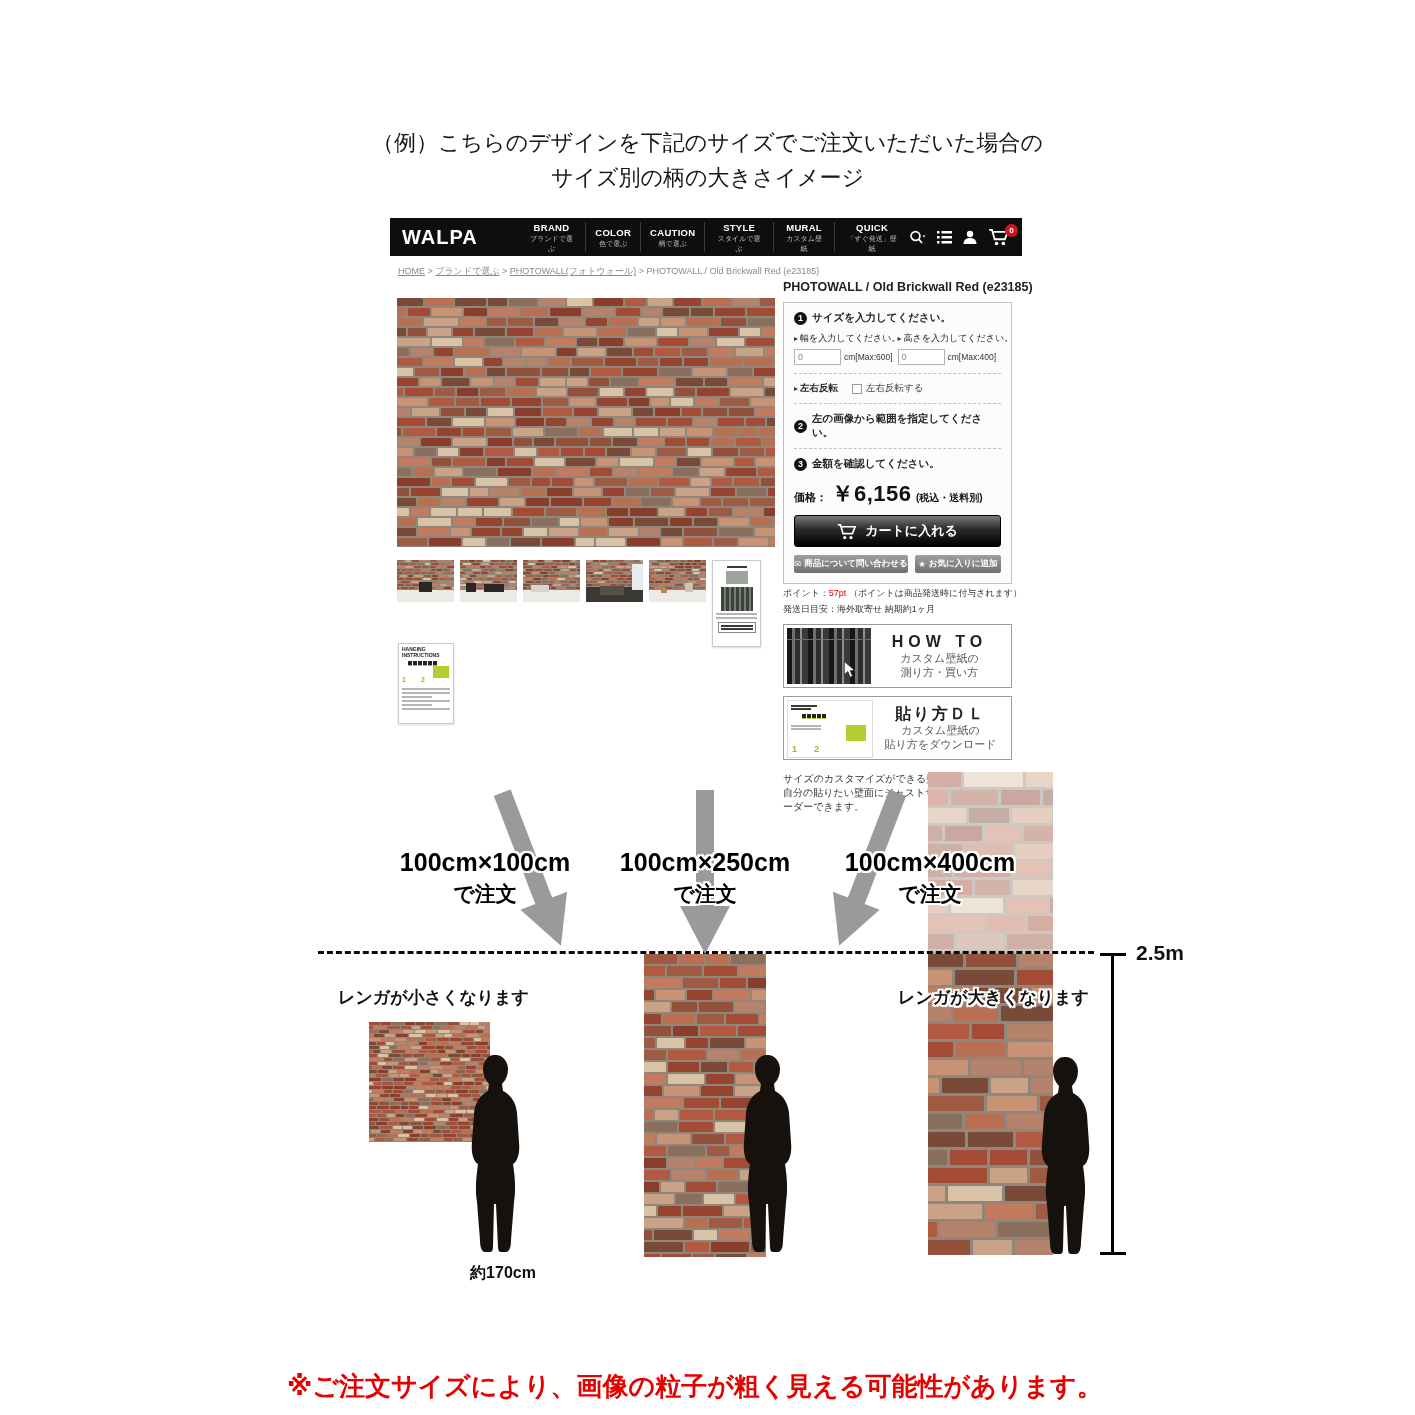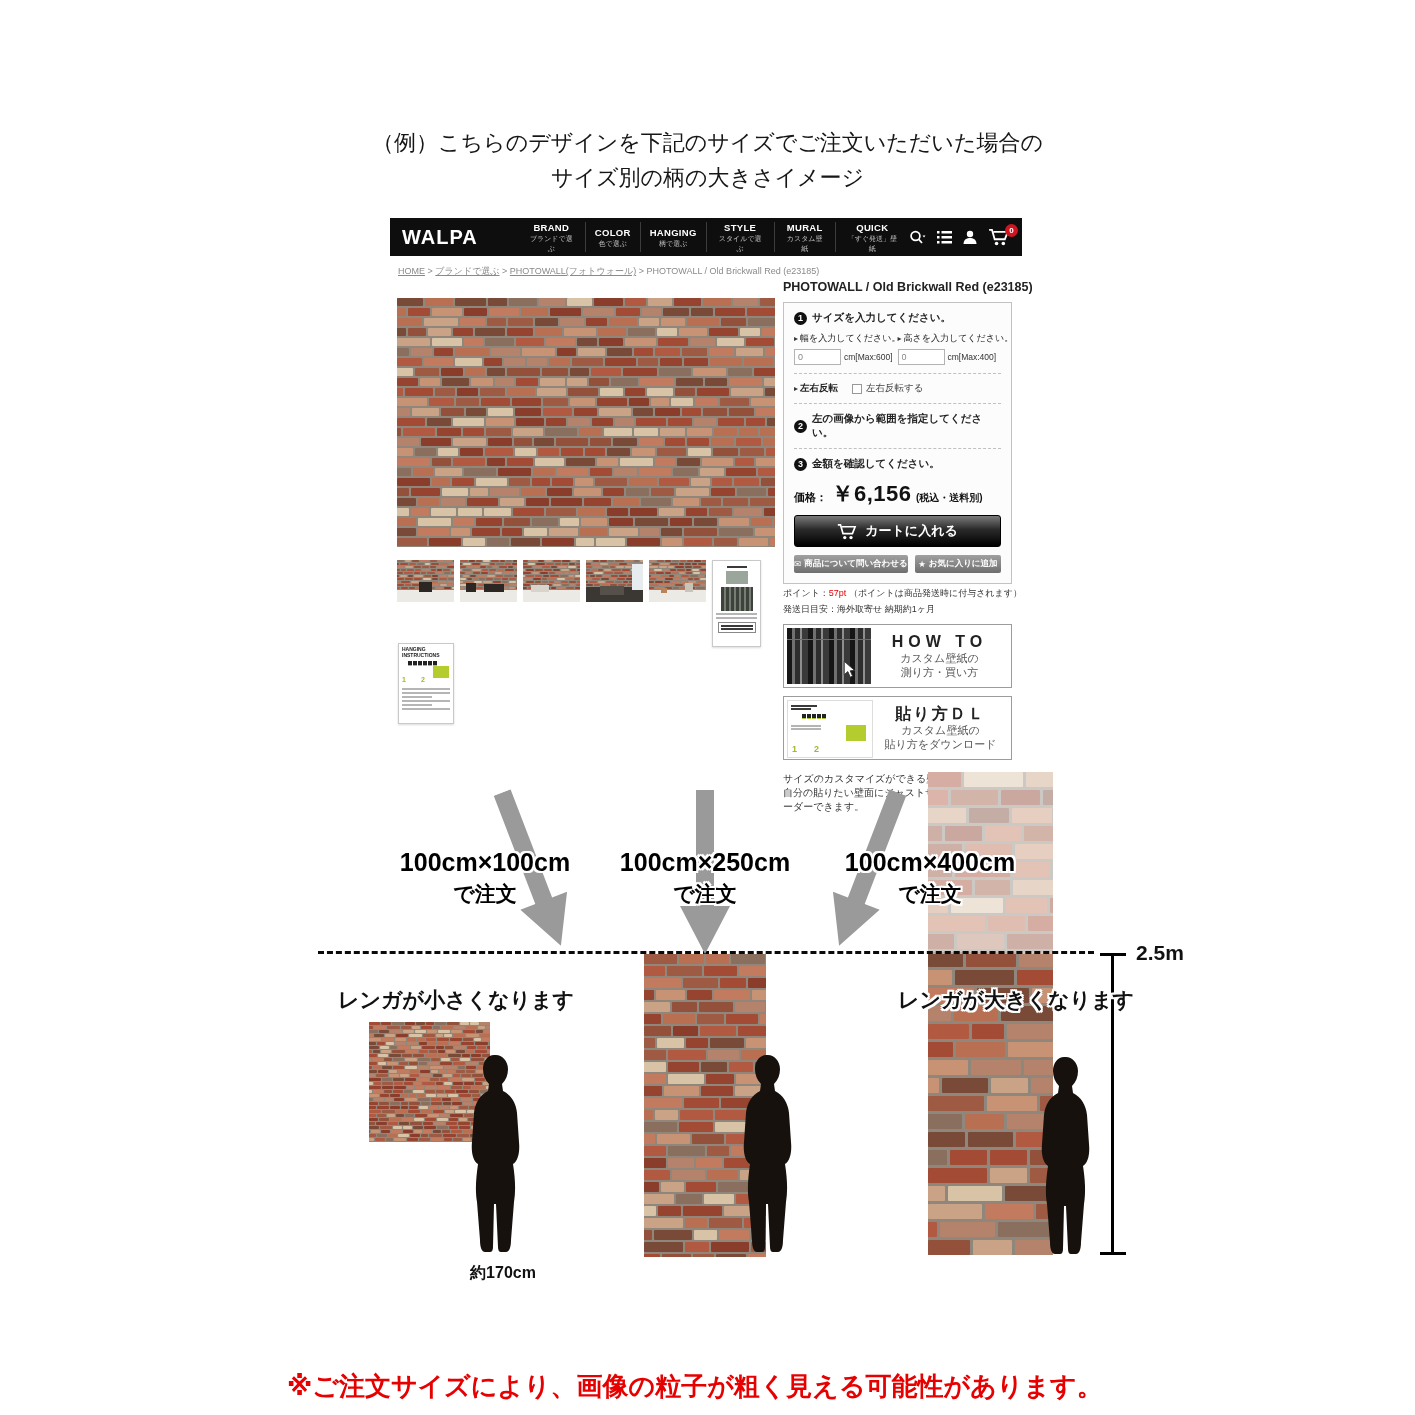"HANGING" b { text: HANGING -> CAUTION }
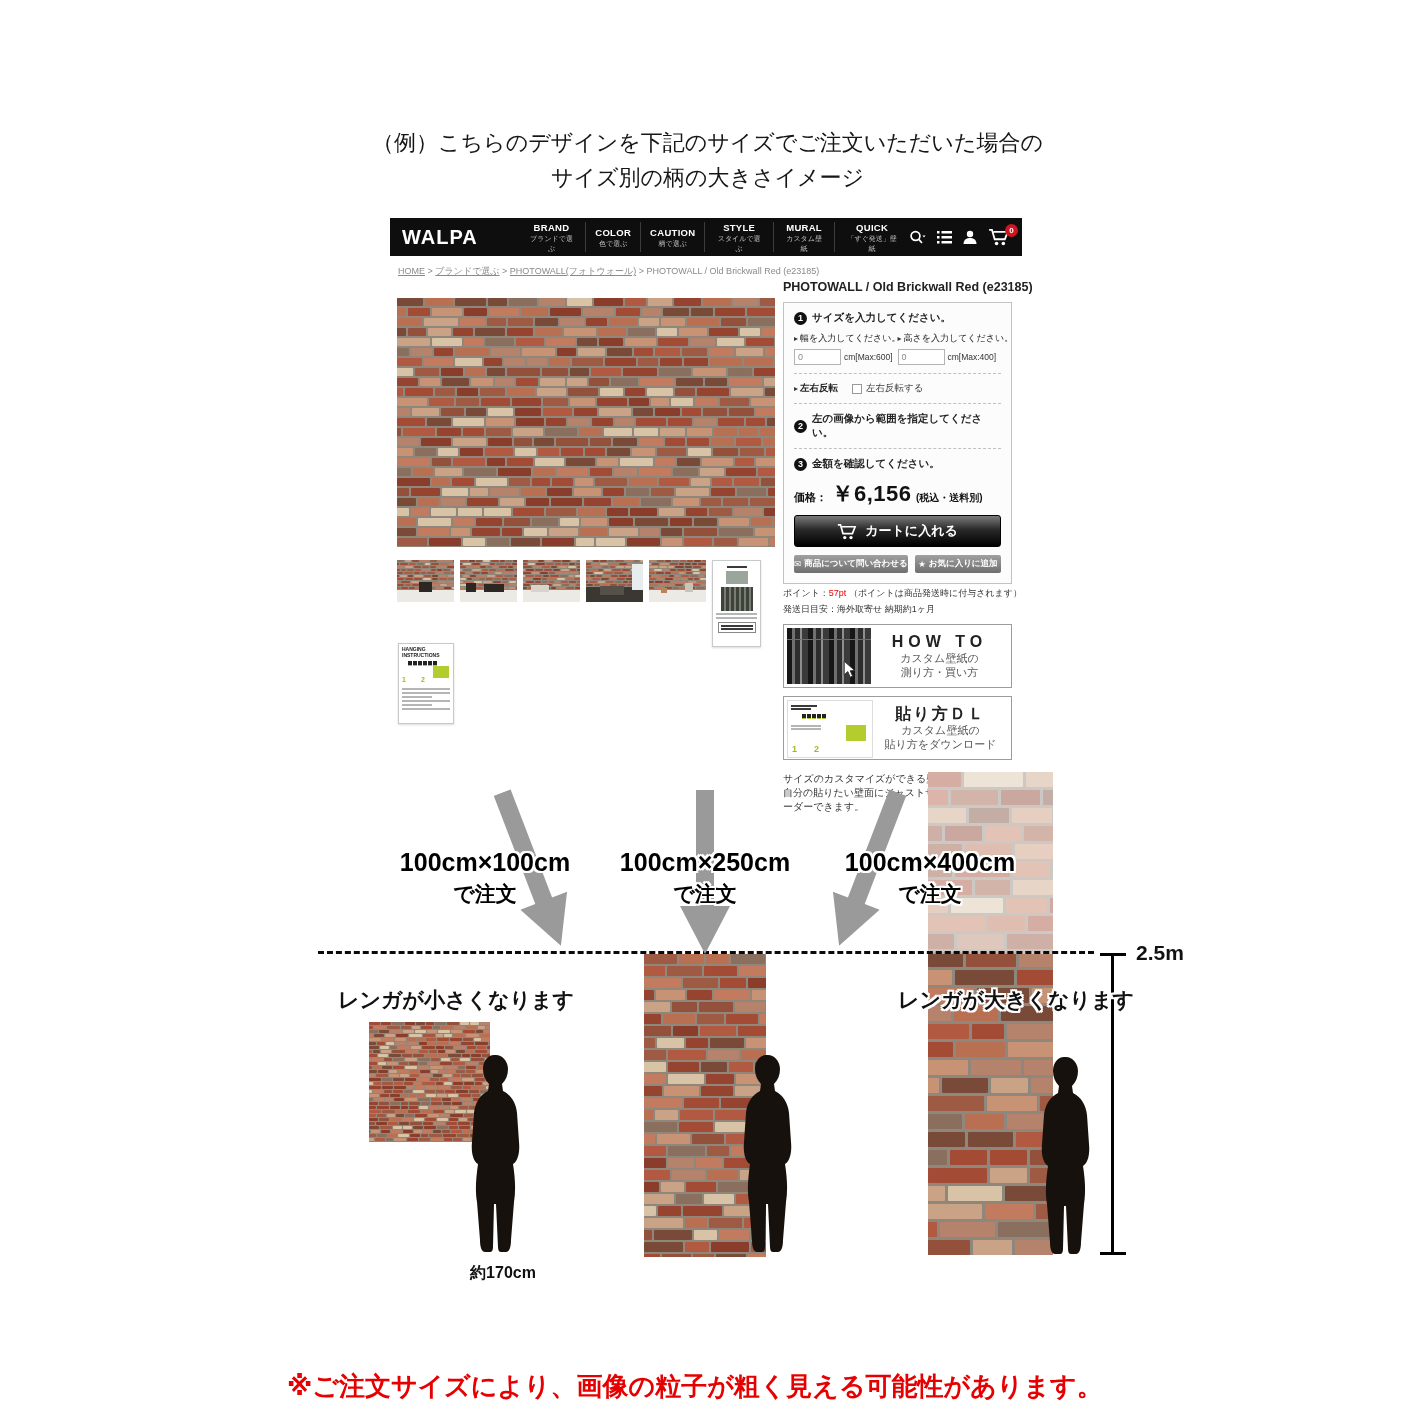"レンガが小さくなります" .note { font-size: 21px -> 17px }
